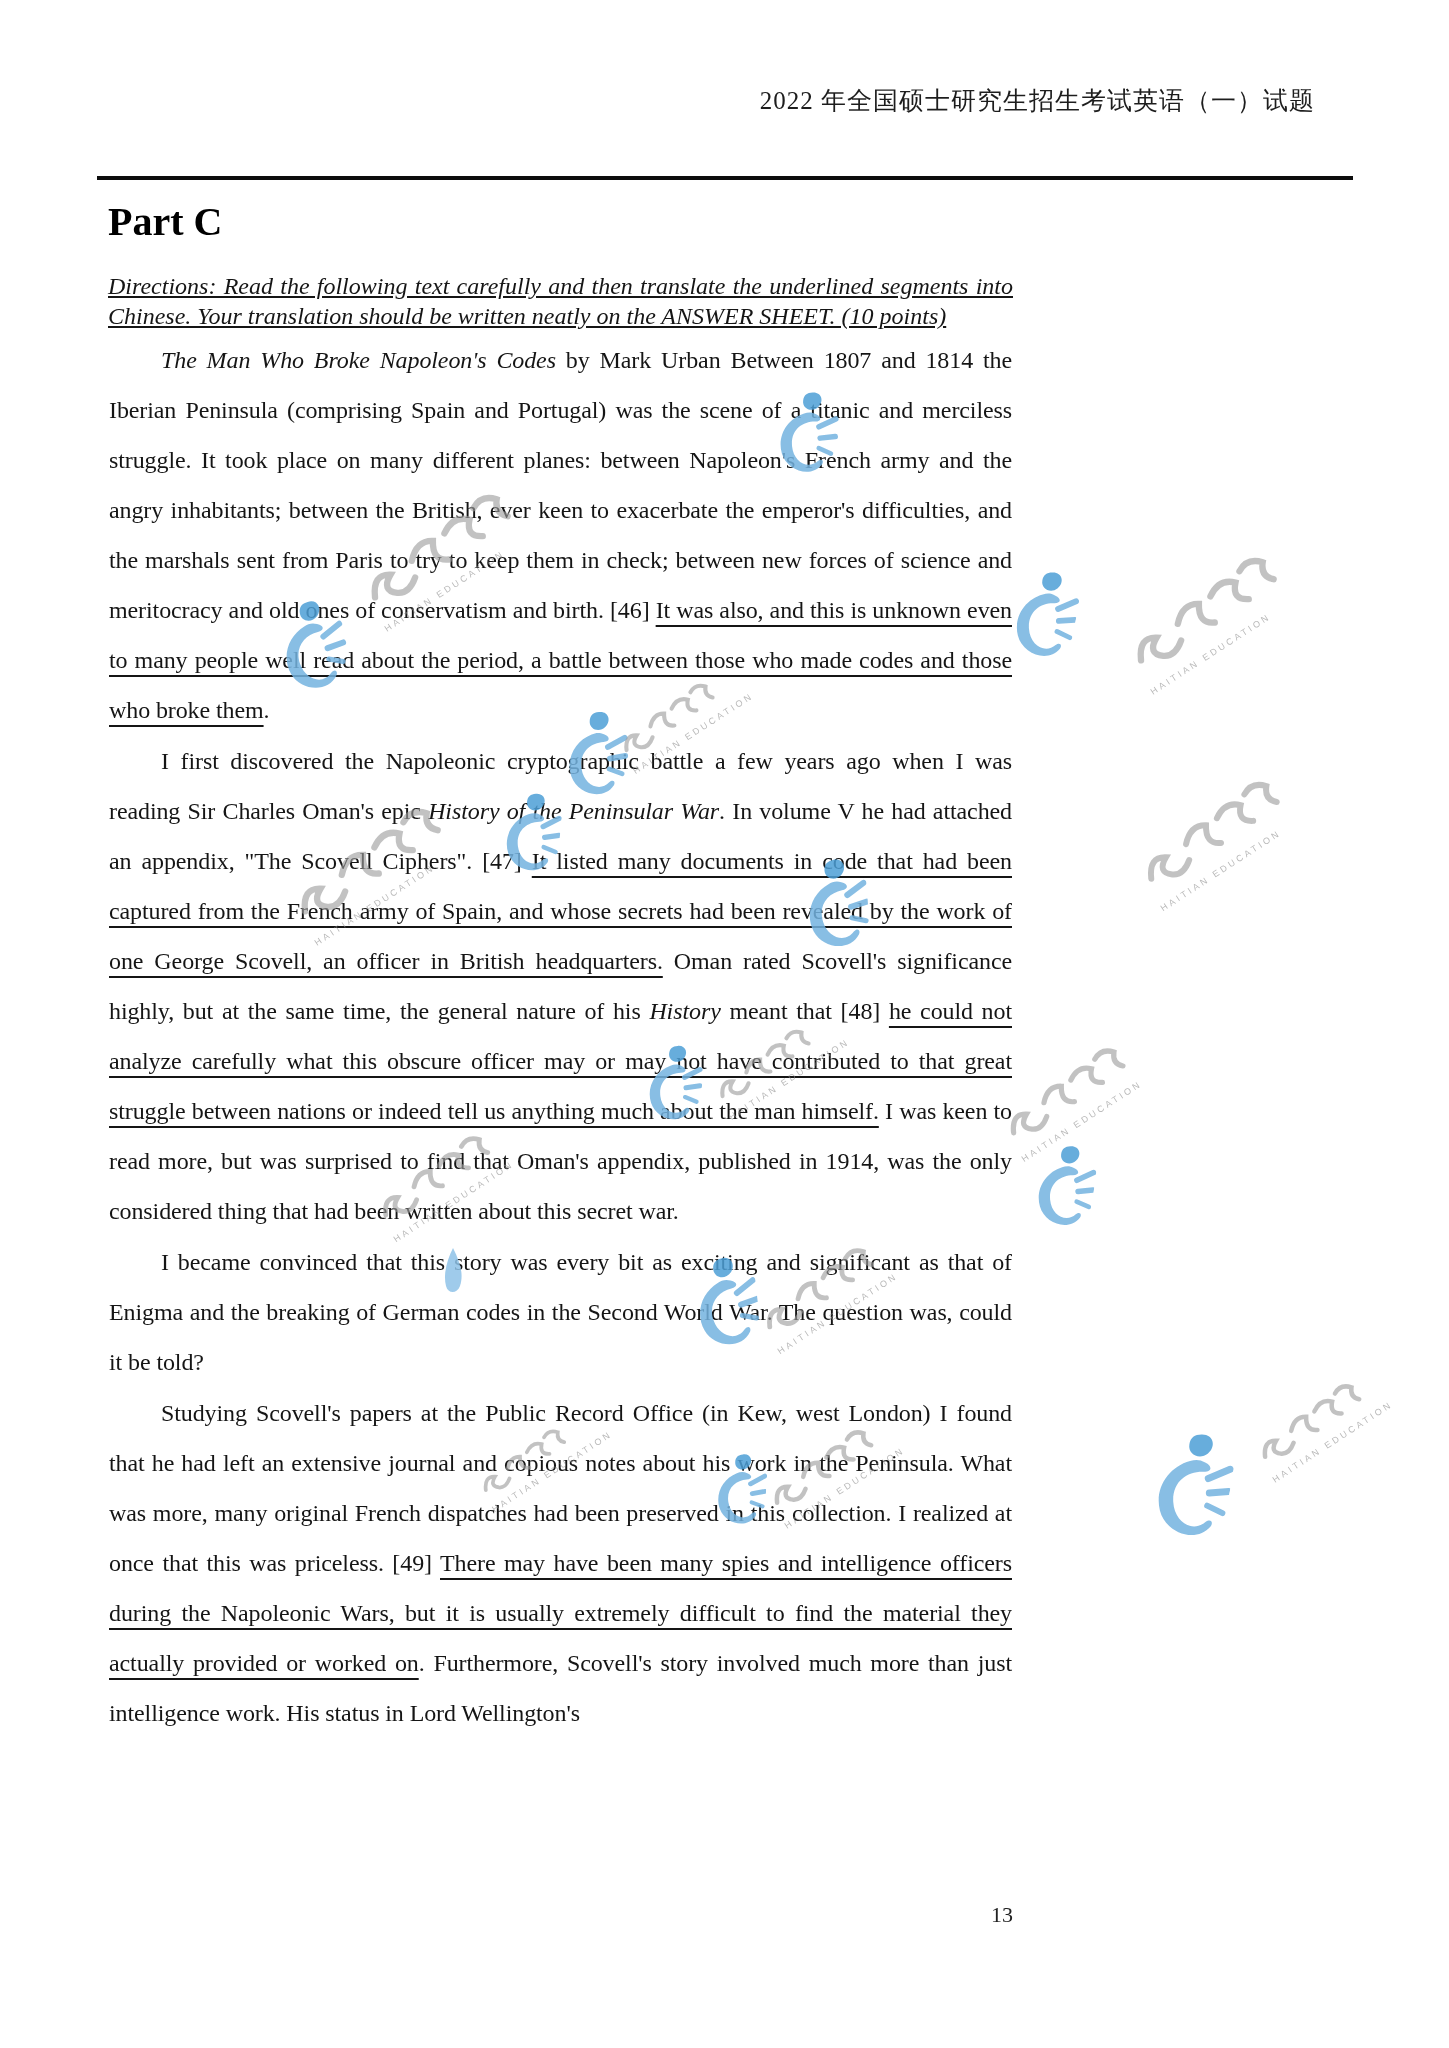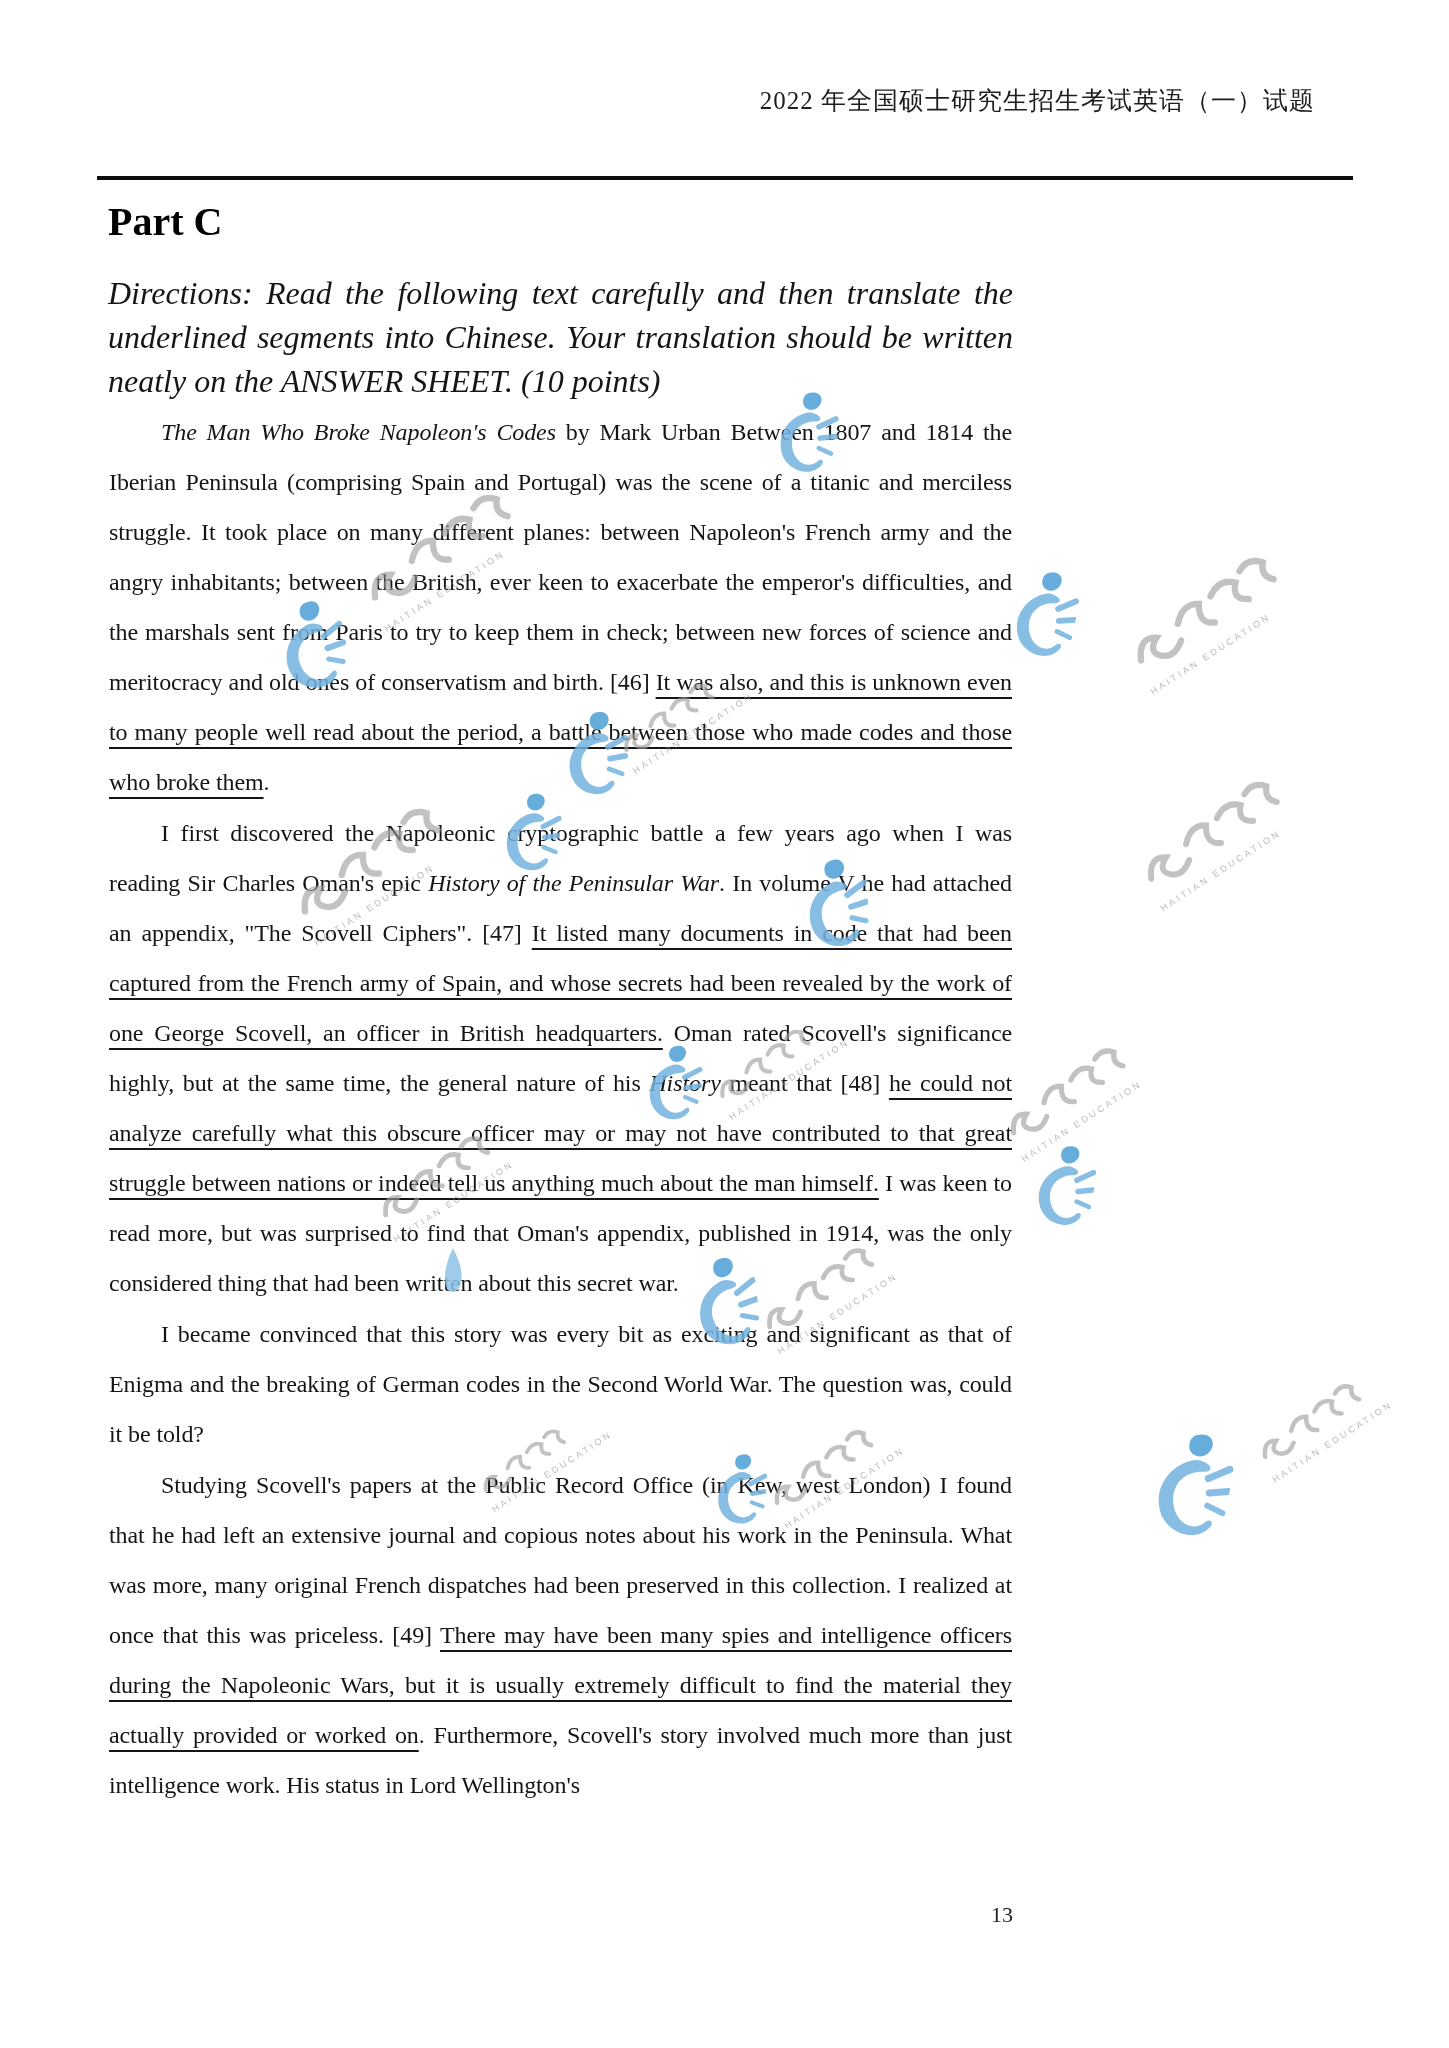"Directions: Read the following text" p.directions { font-size: 32px -> 24px; line-height: 44px -> 30px; text-decoration: none -> underline }
